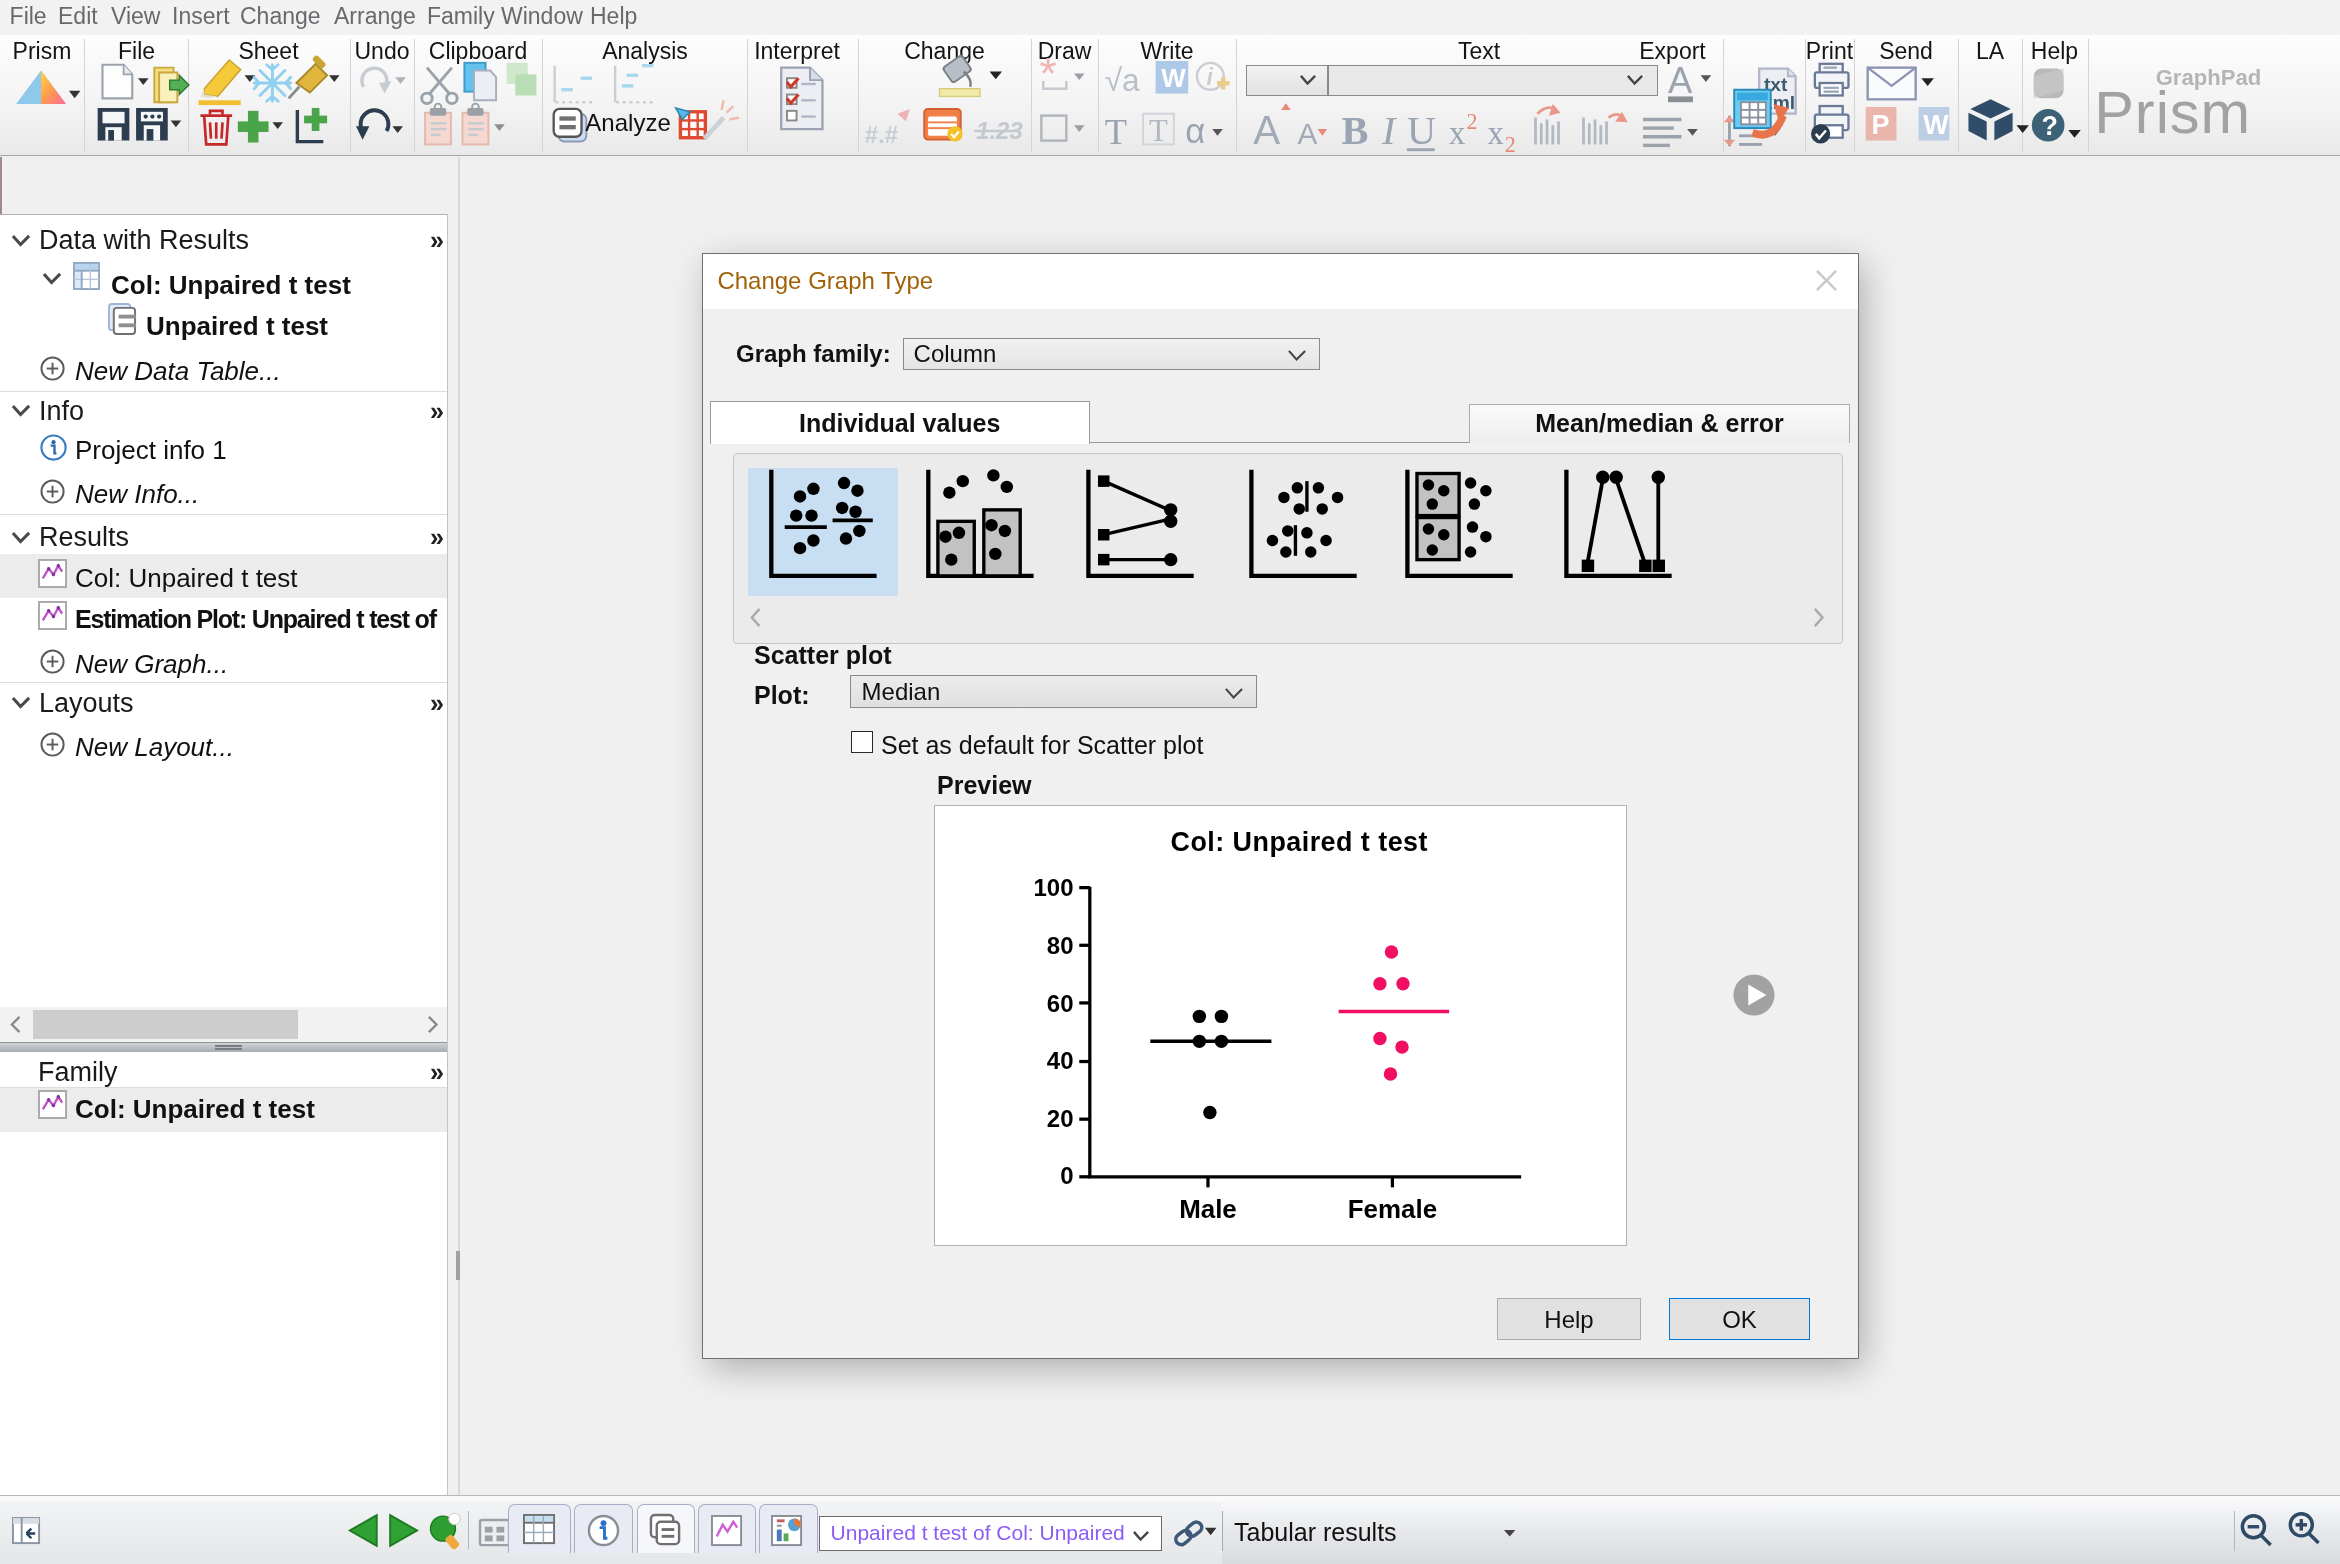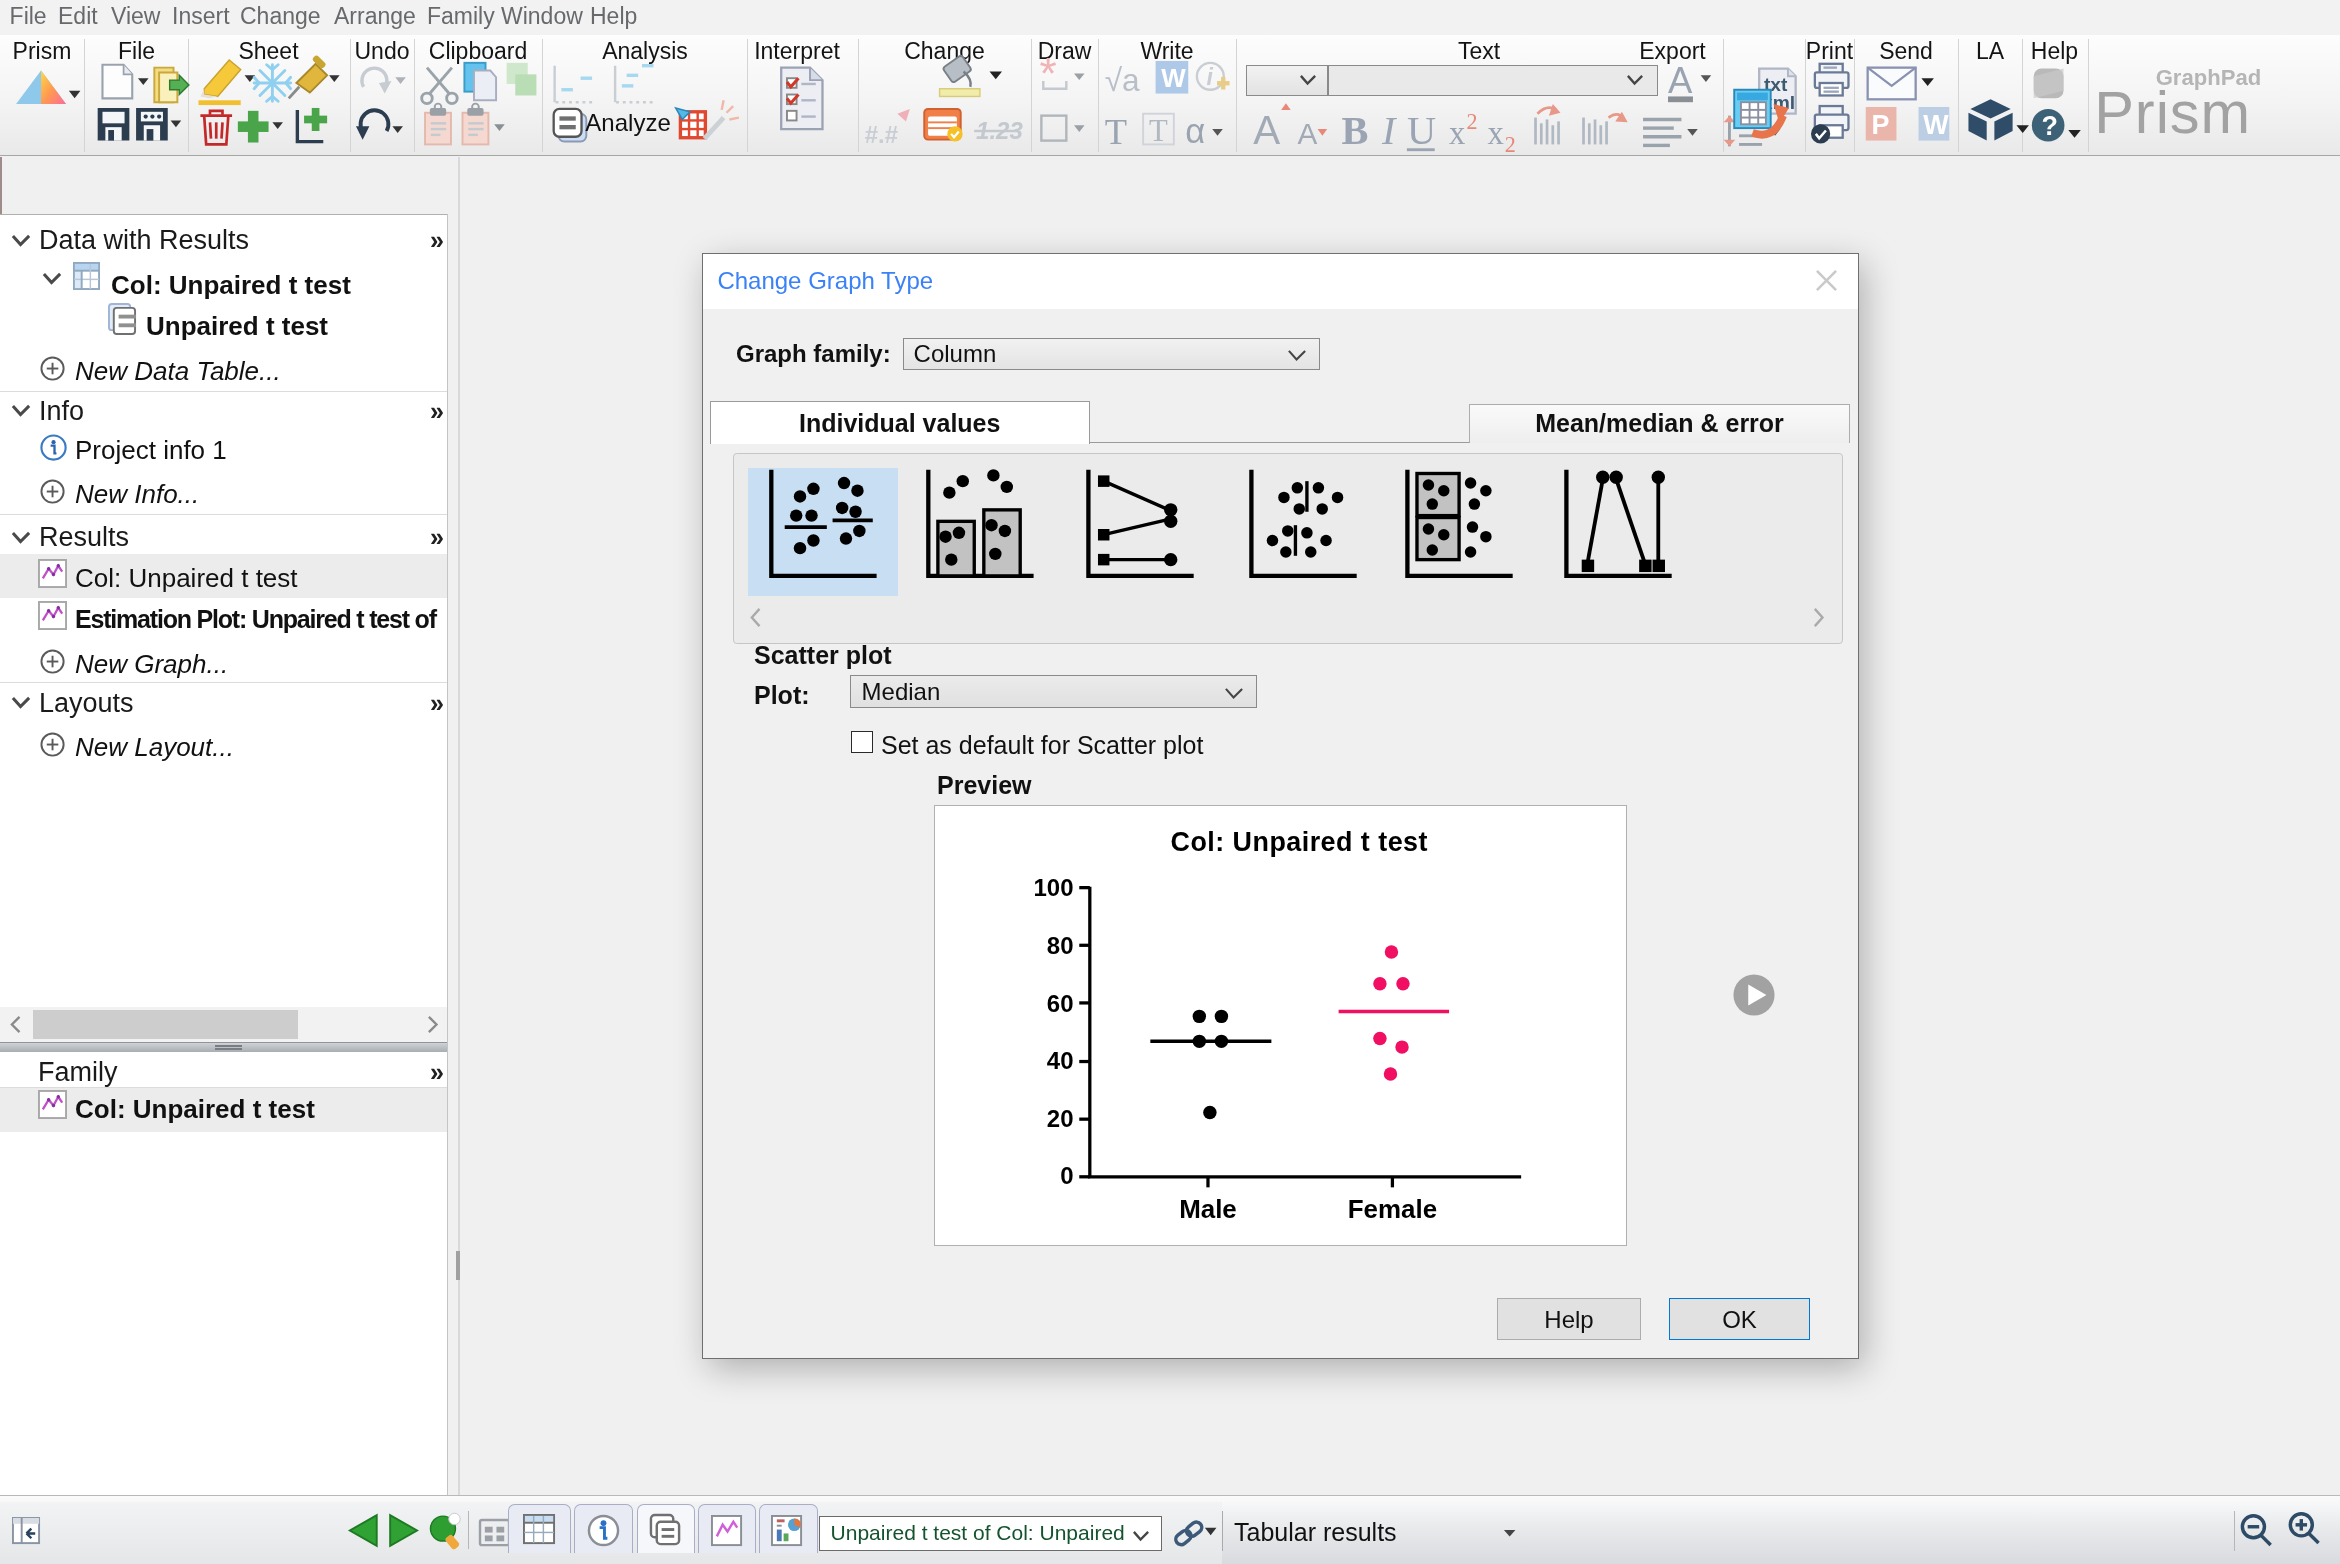"Change Graph Type" span { color: #3b82f6 -> #a16207 }
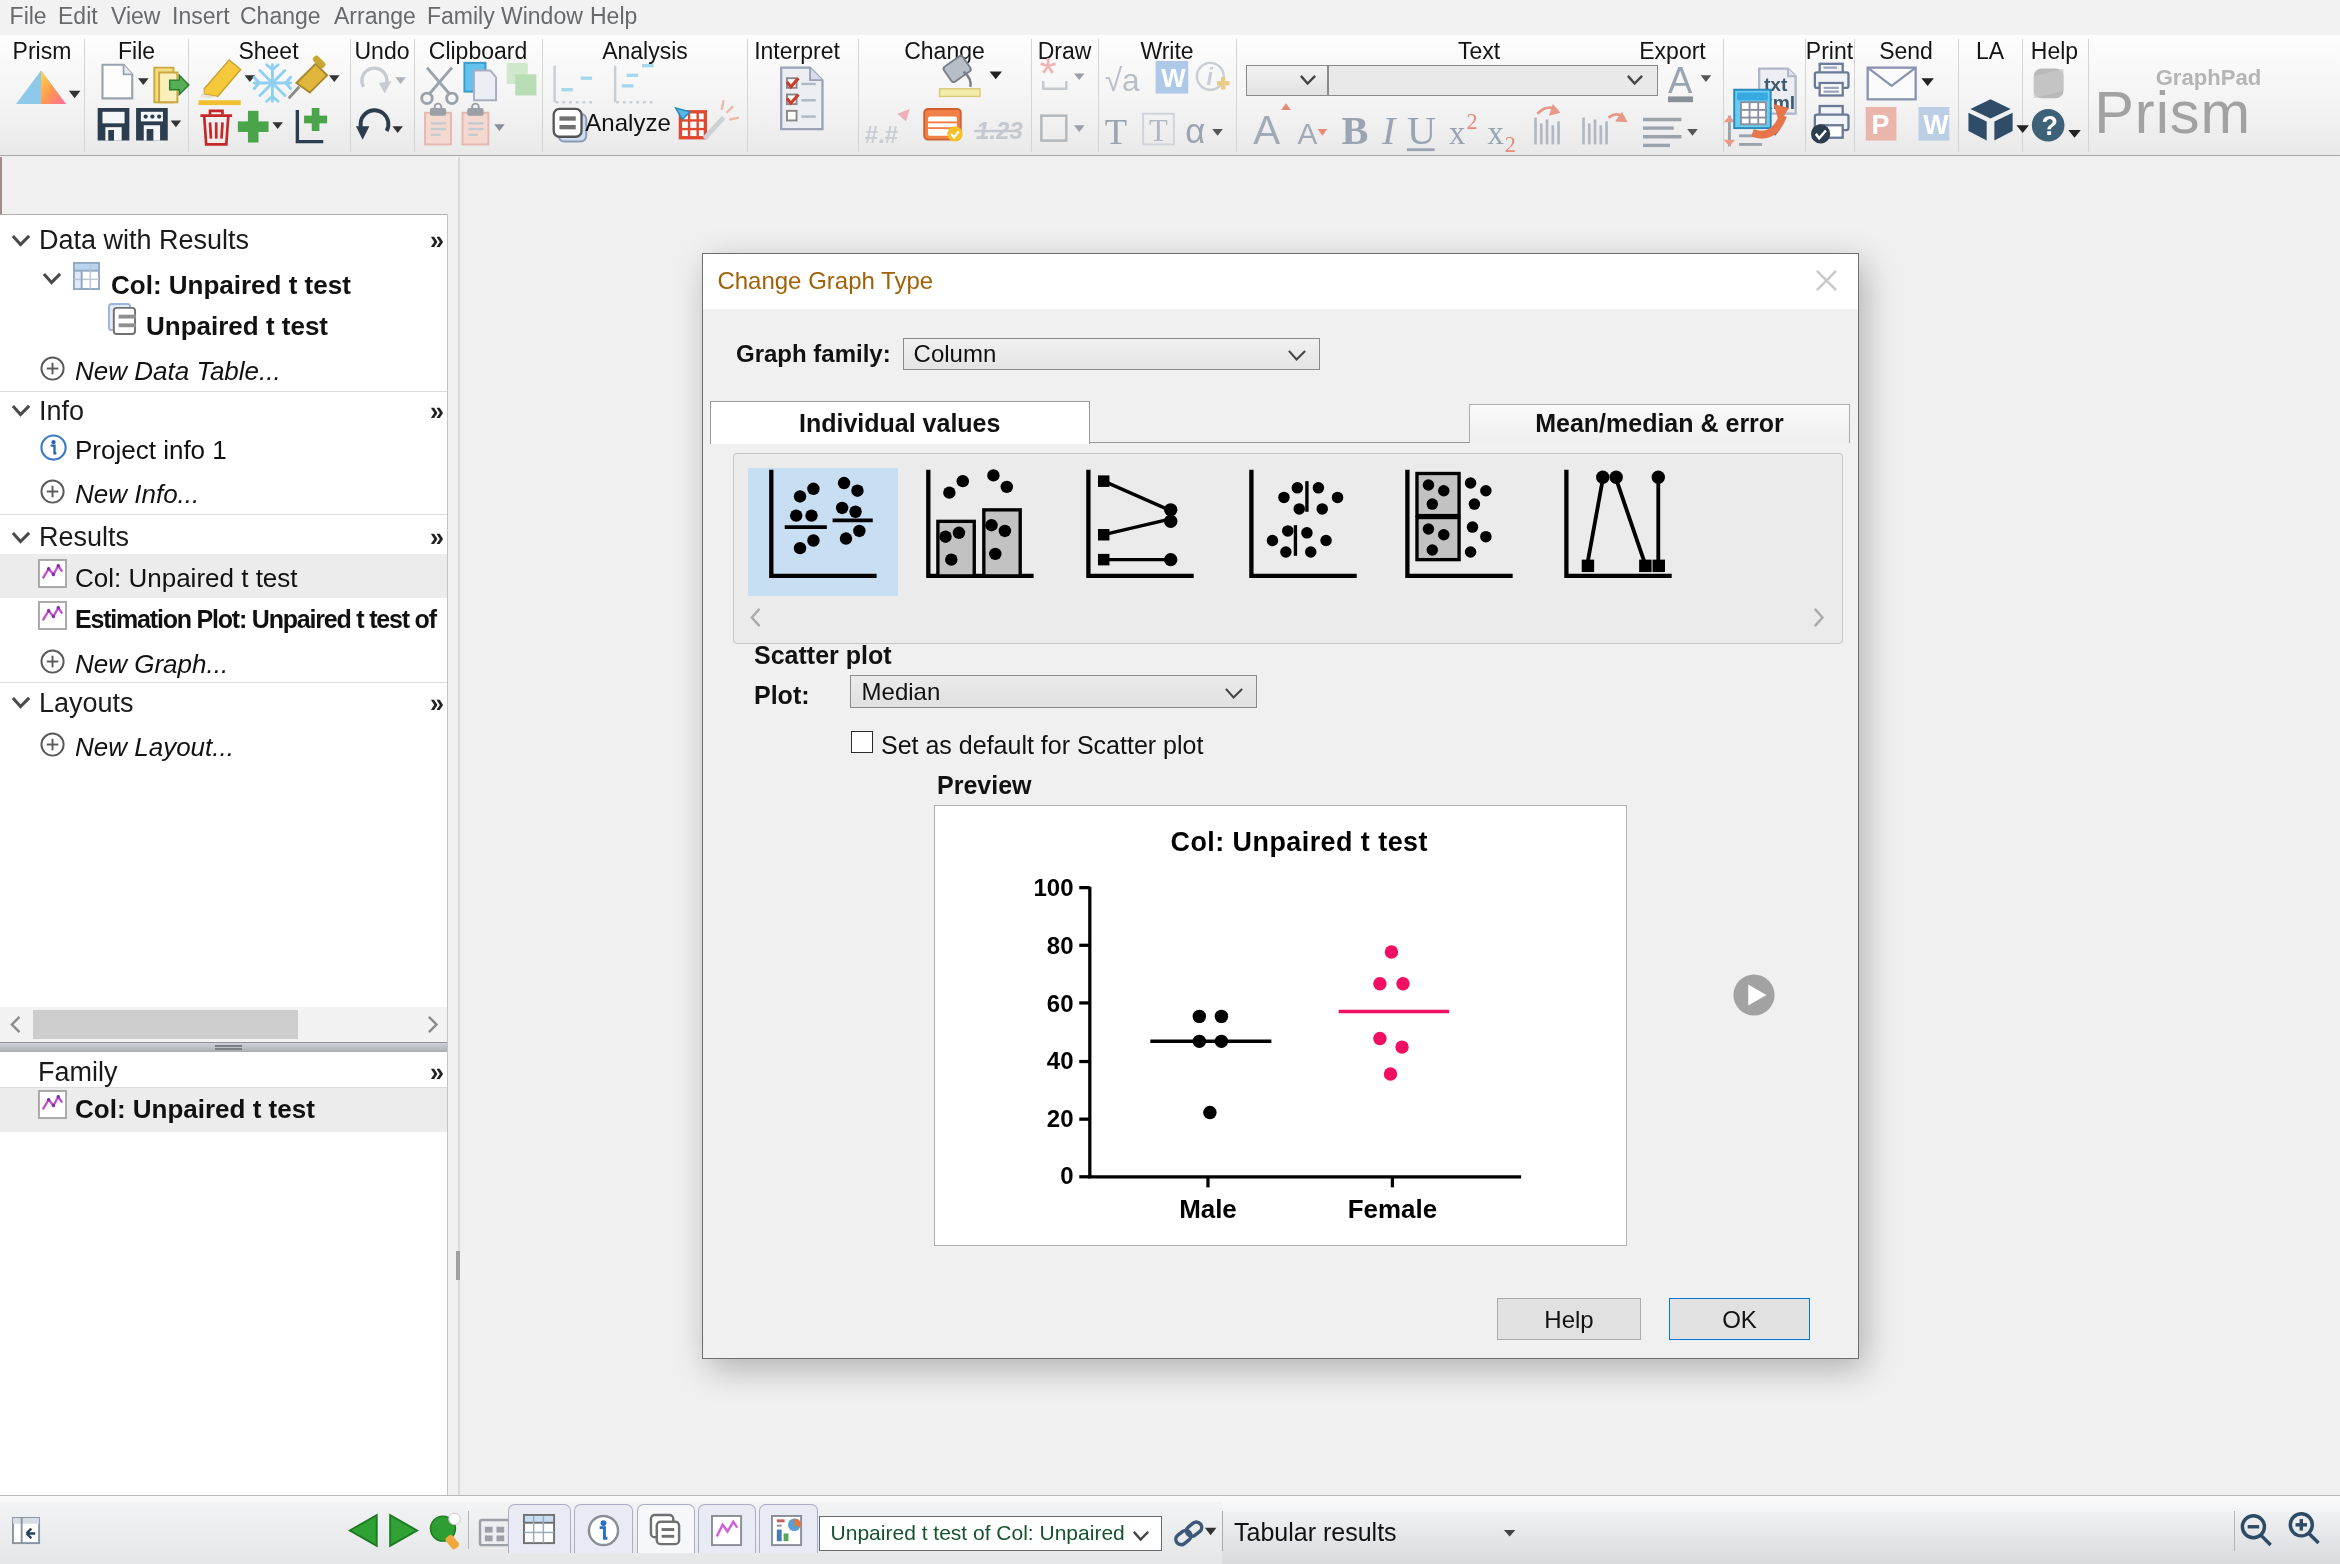"Unpaired t test of Col:" span { color: #14532d -> #8b5cf6 }
